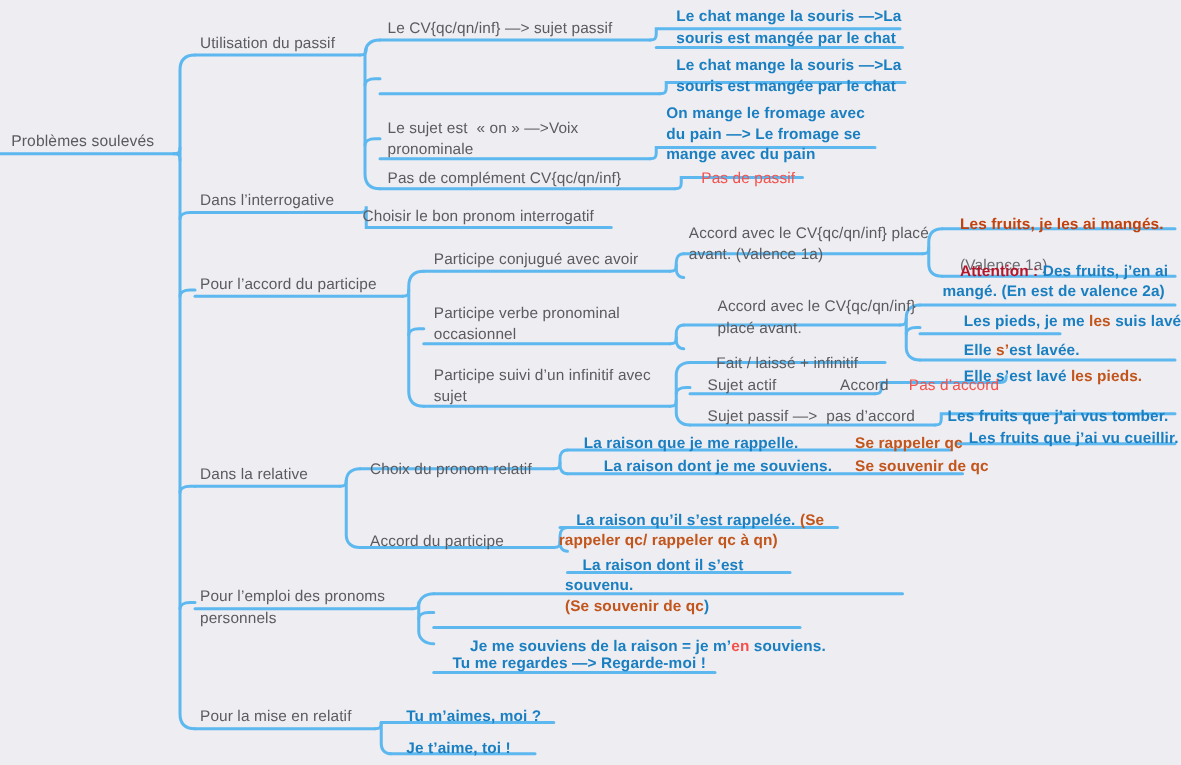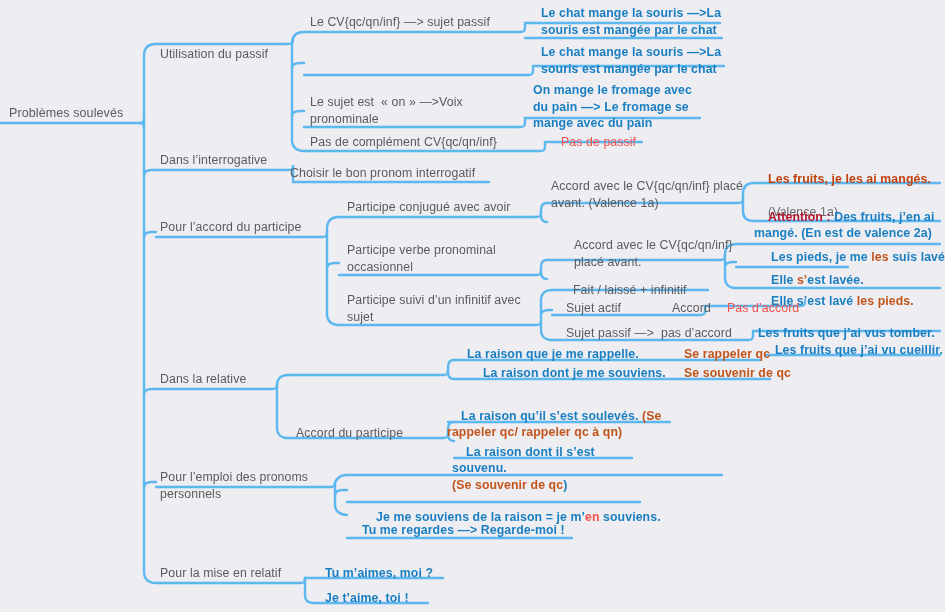"Utilisation du passif" div.node { margin-top: 20px -> none }
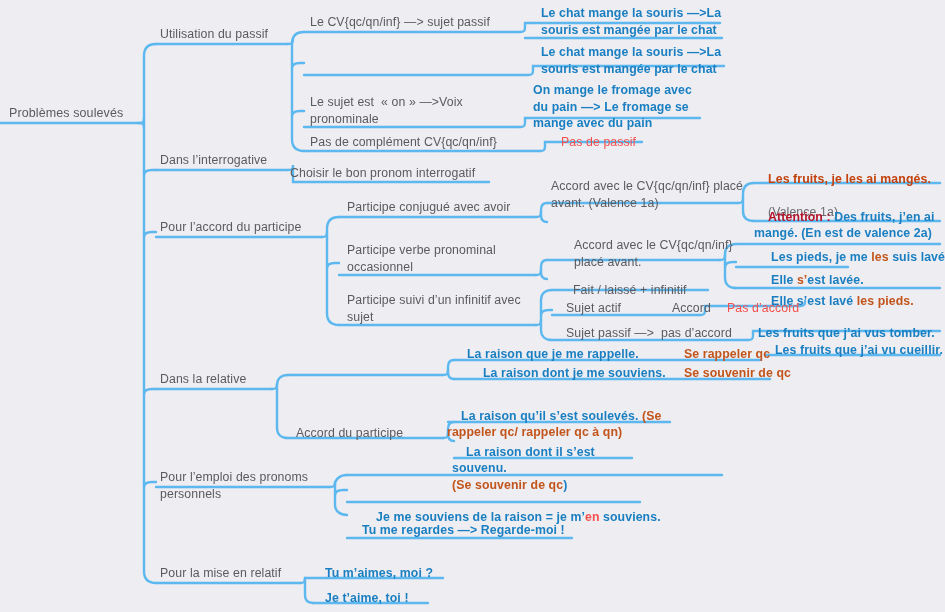"Choix du pronom relatif" div.node { html: none -> <div>Choix du pronom relatif</div> }
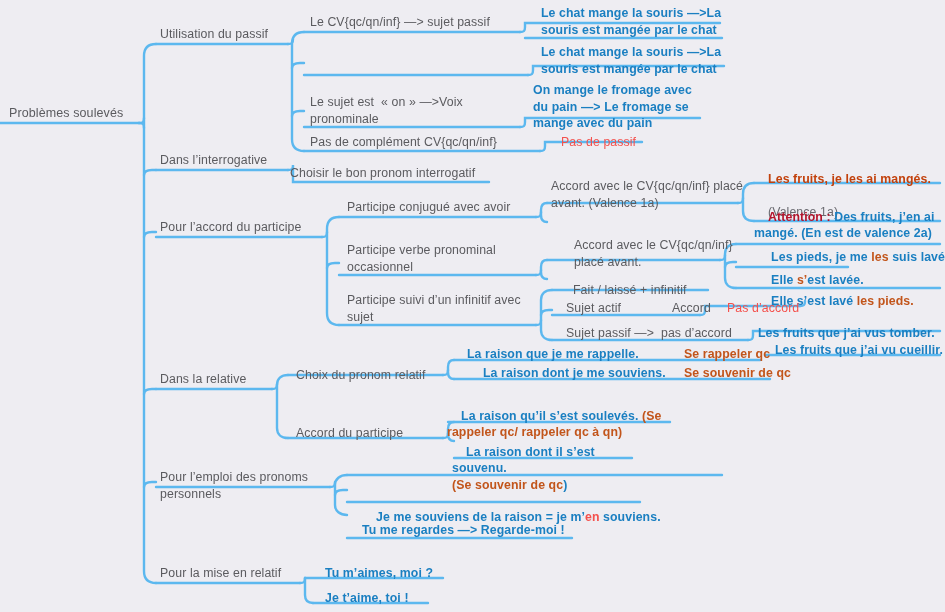"La raison qu’il s’est soulevés." span { text: soulevés -> rappelée }
